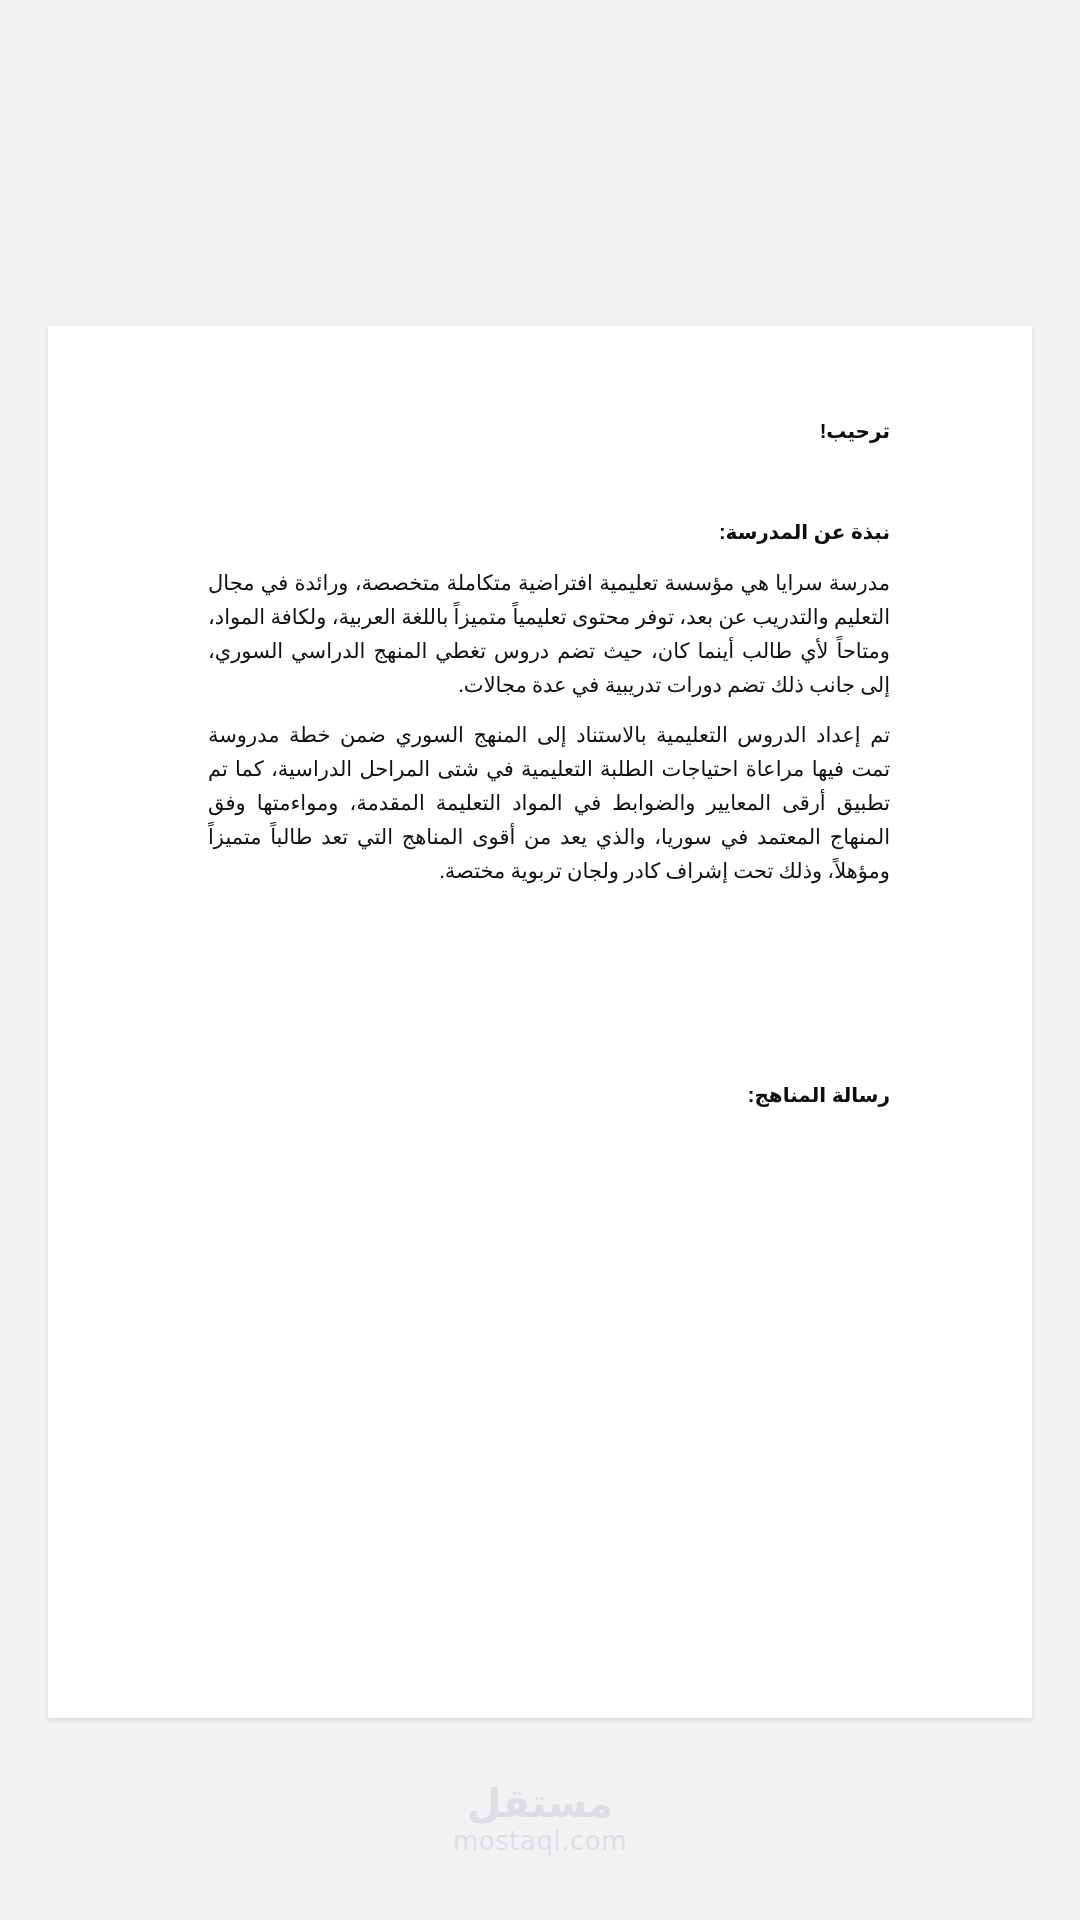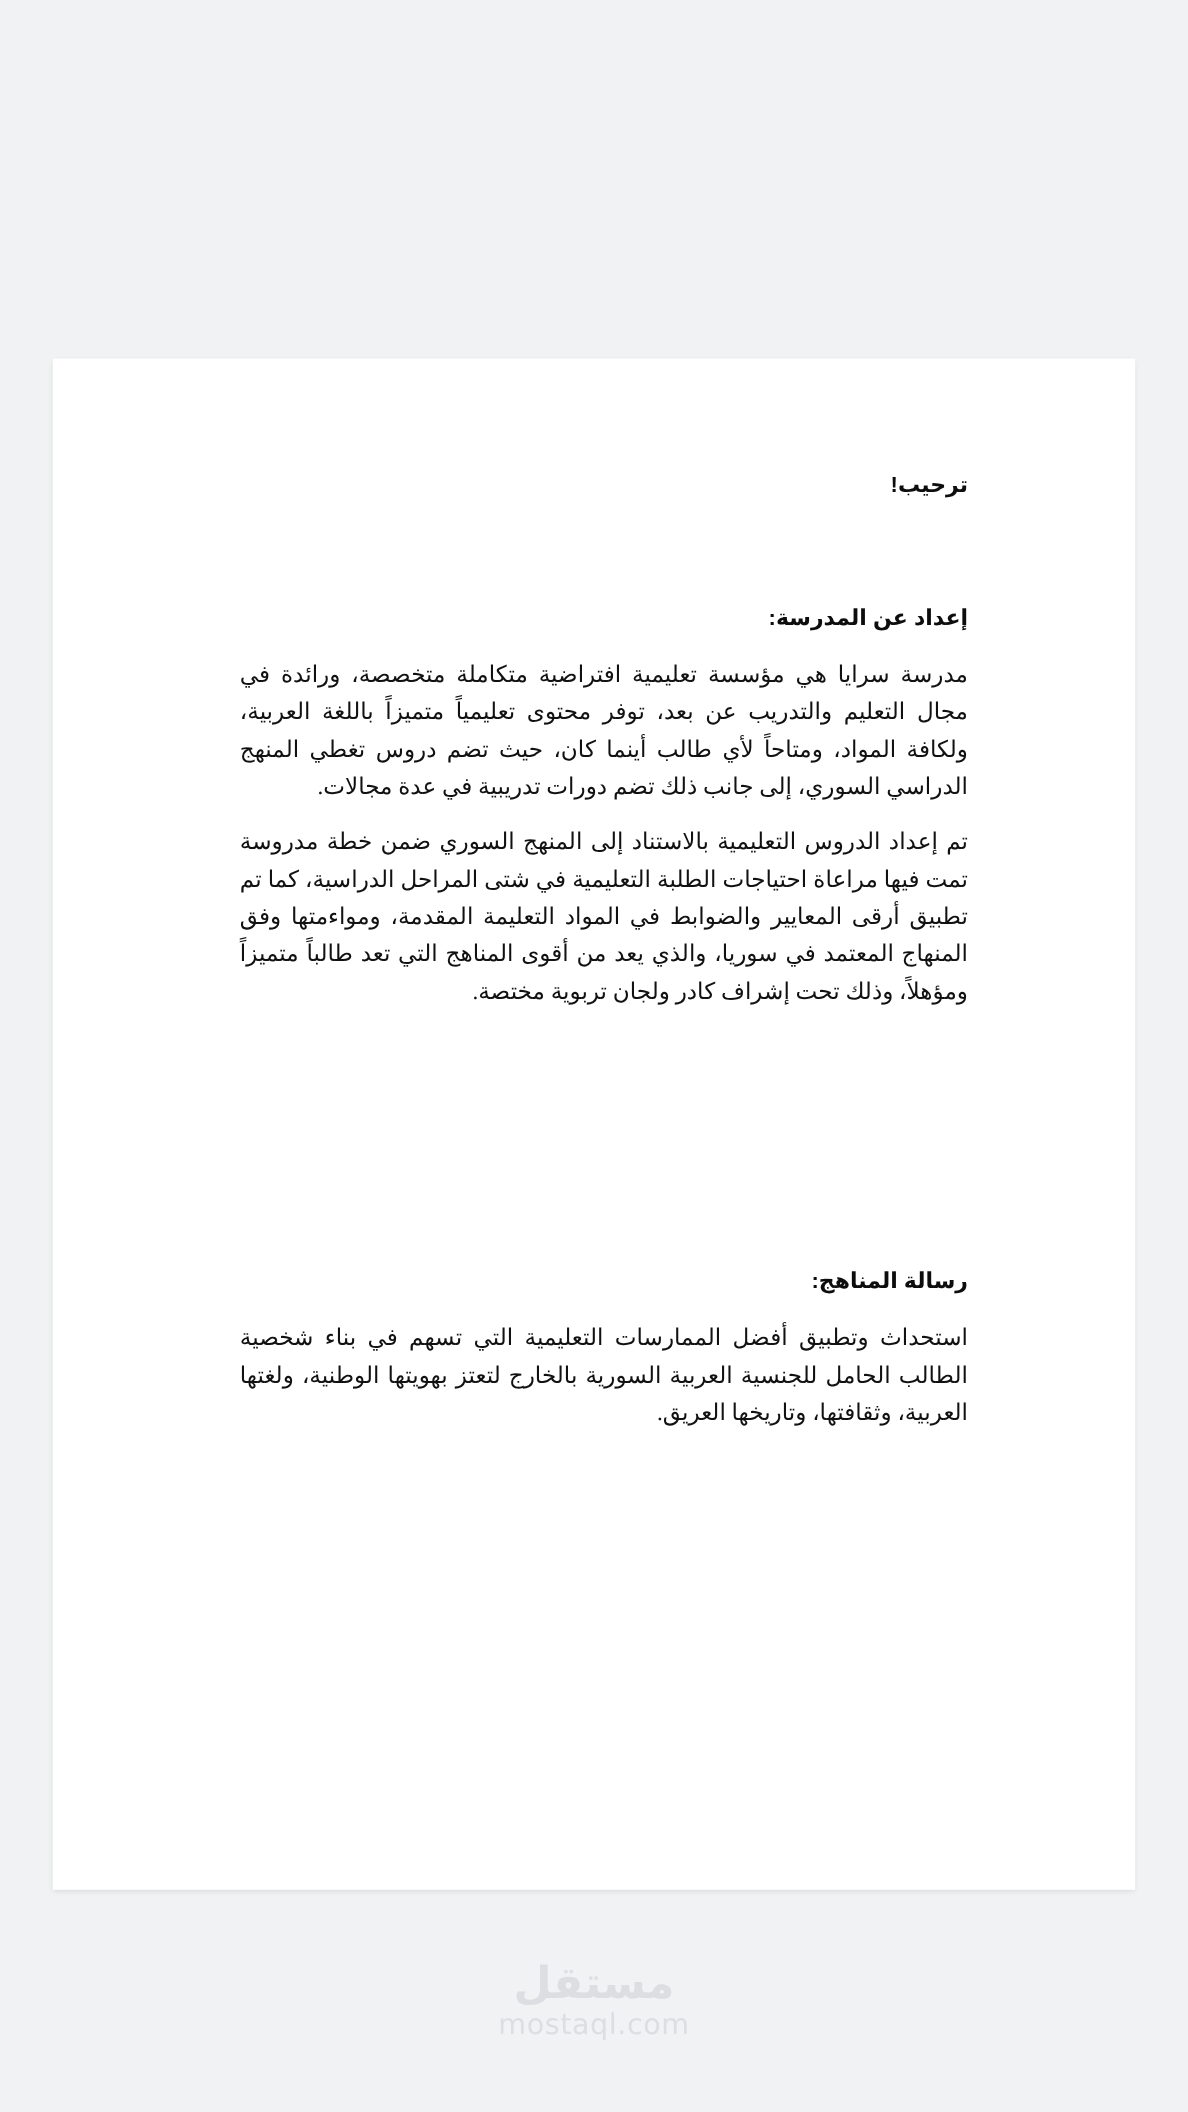"ترحيب!" .section { margin: 10px -> 0 }
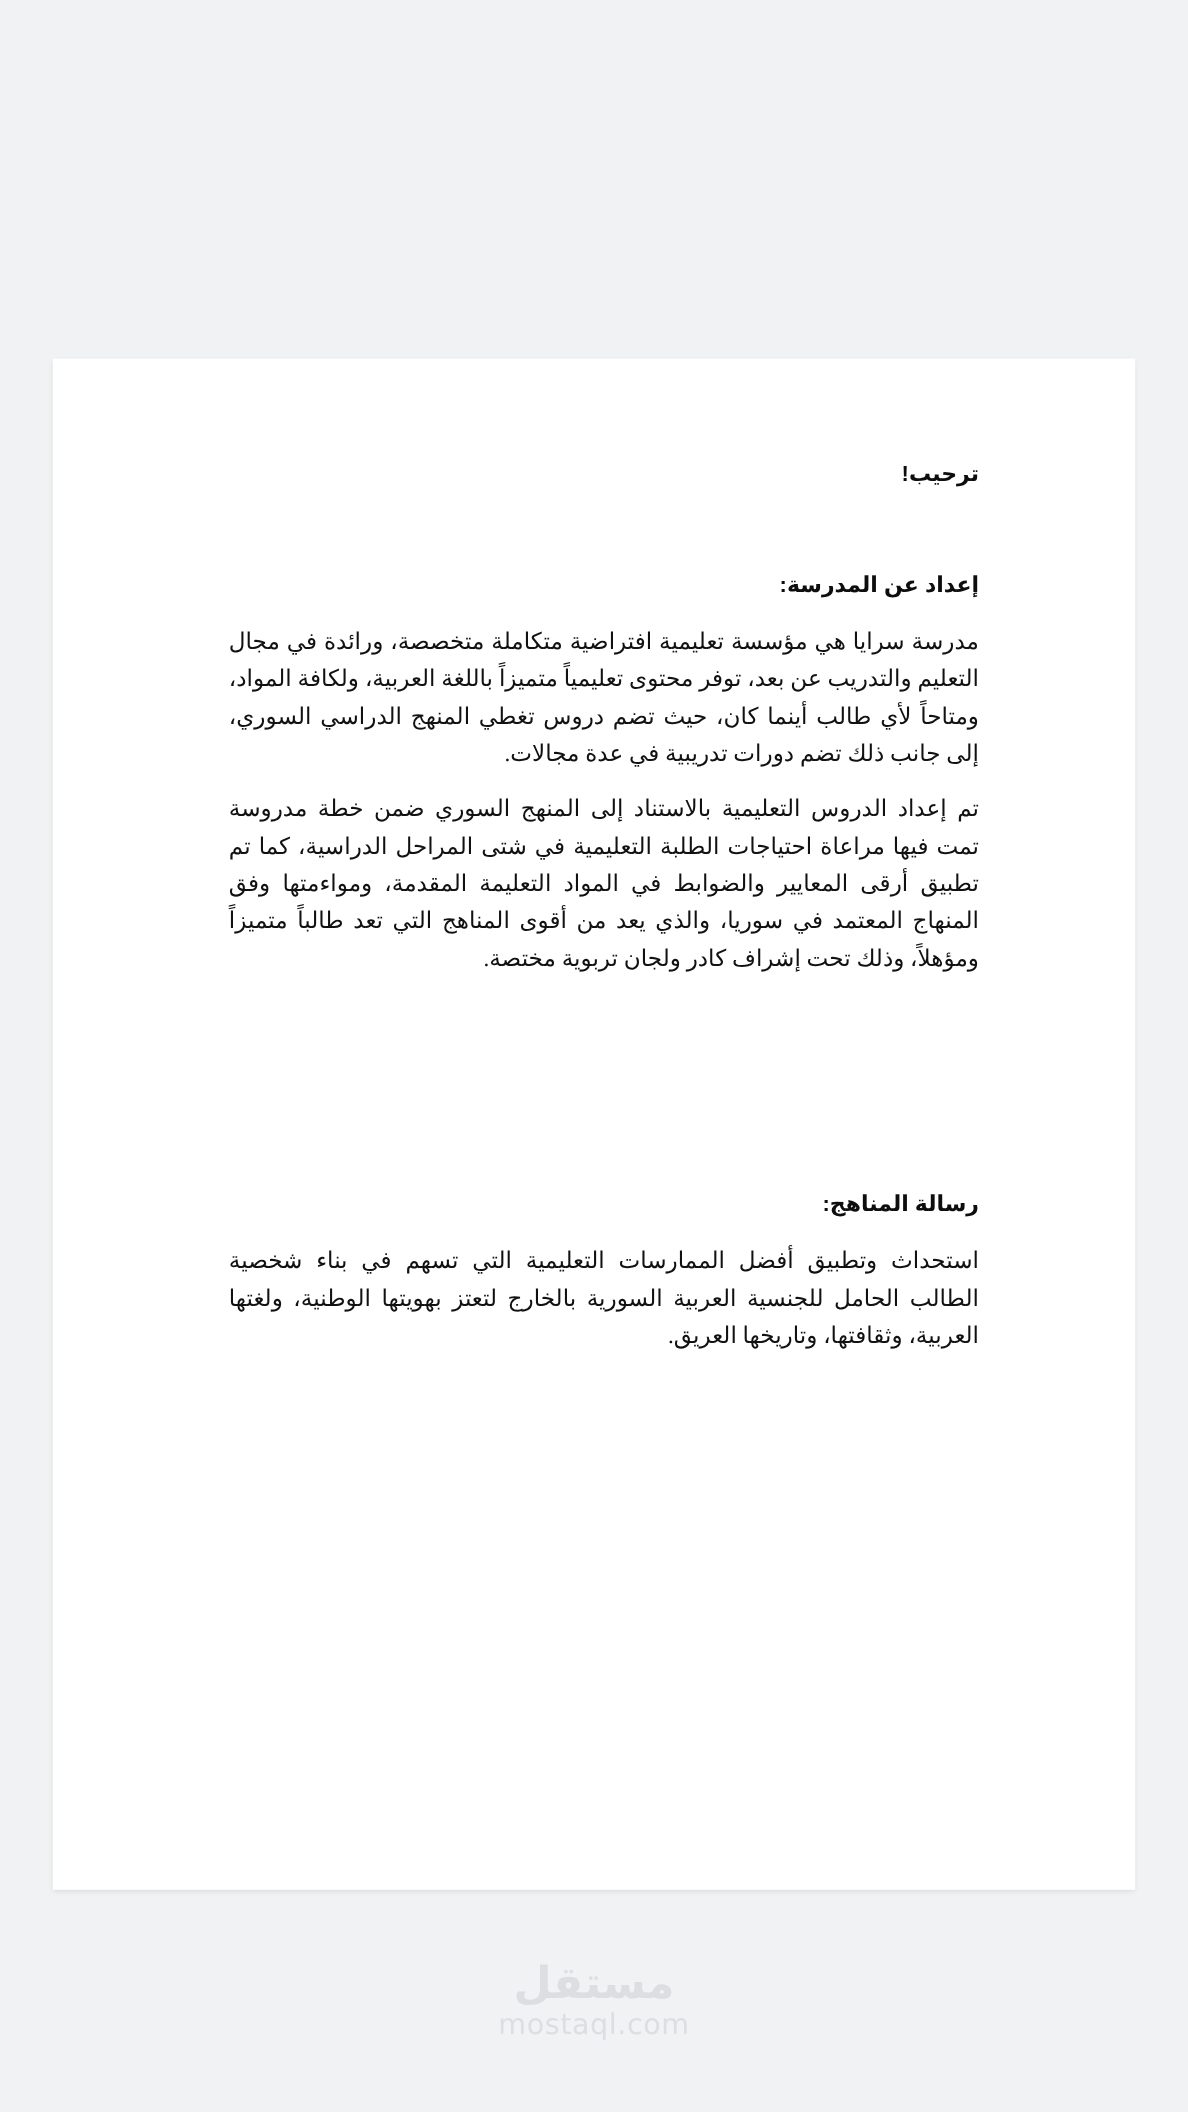"إعداد عن المدرسة:" h2.section-heading { text: إعداد -> نبذة }
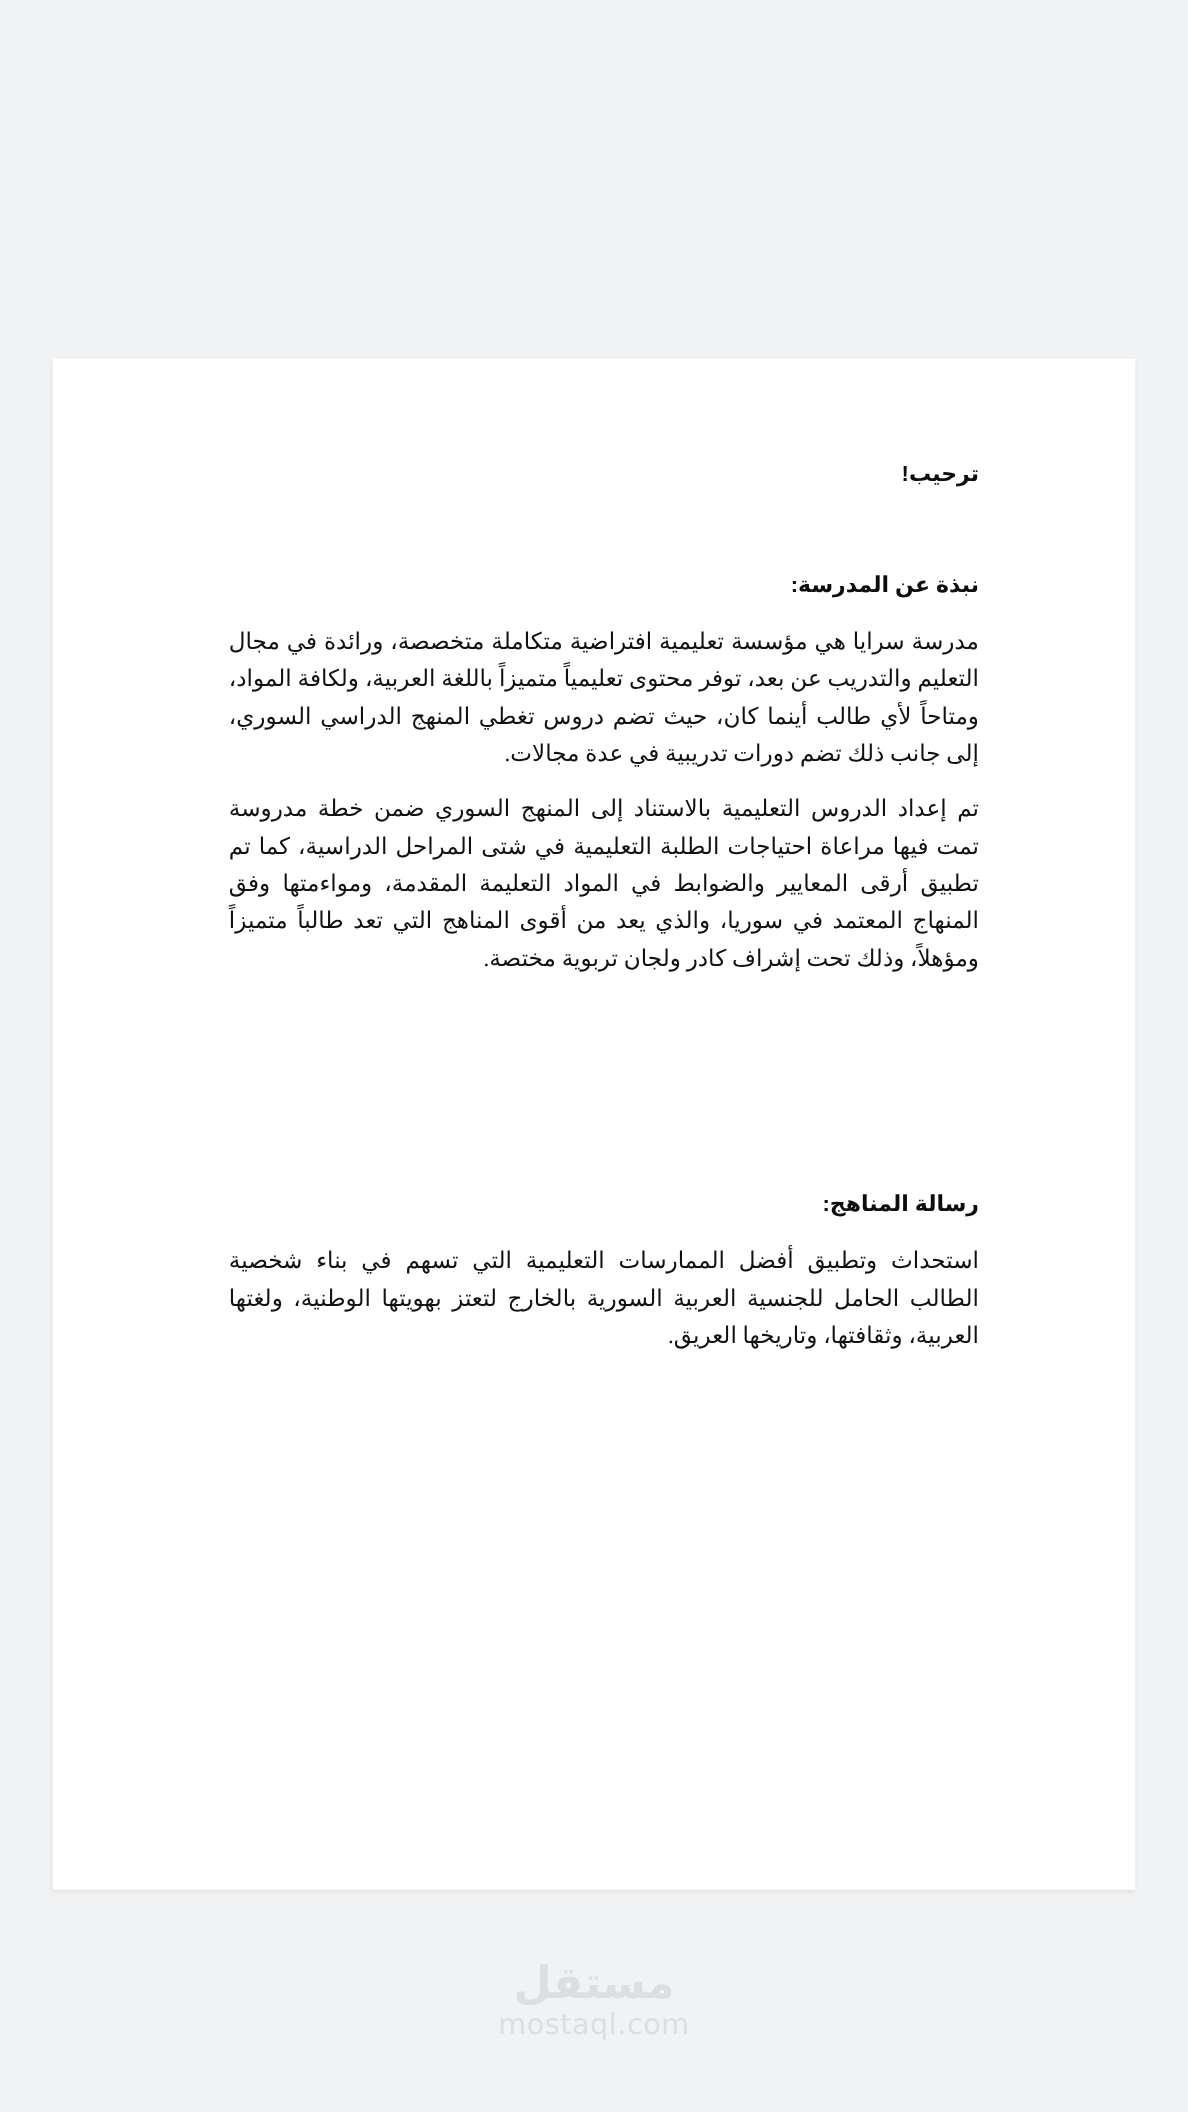"استحداث وتطبيق أفضل الممارسات التعليمية" p.para { html: <p>استحداث وتطبيق أفضل الممارسات التعليمية التي تسهم في بناء شخصية الطالب الحامل للجنسية العربية السورية بالخارج لتعتز بهويتها الوطنية، ولغتها العربية، وثقافتها، وتاريخها العريق.</p> -> none }
